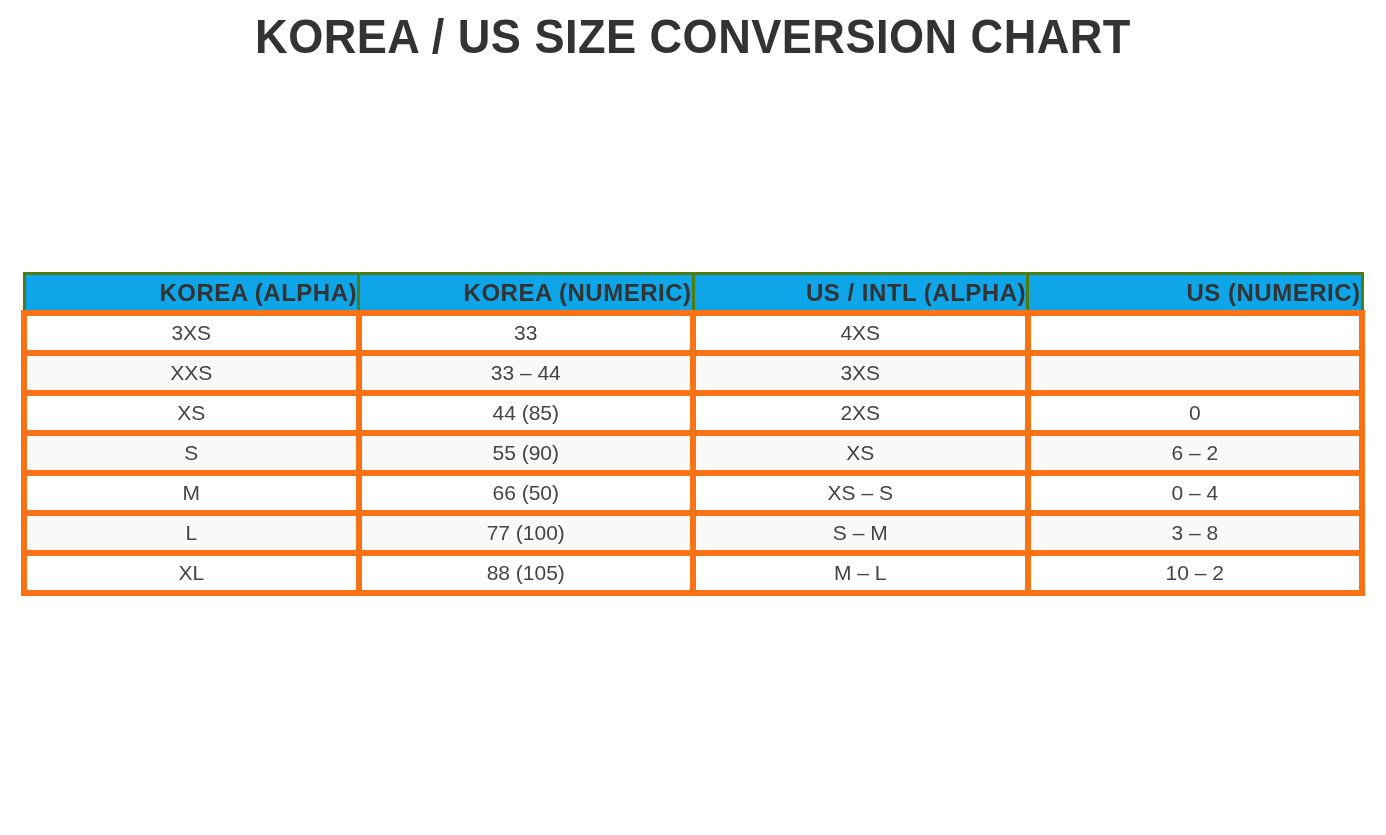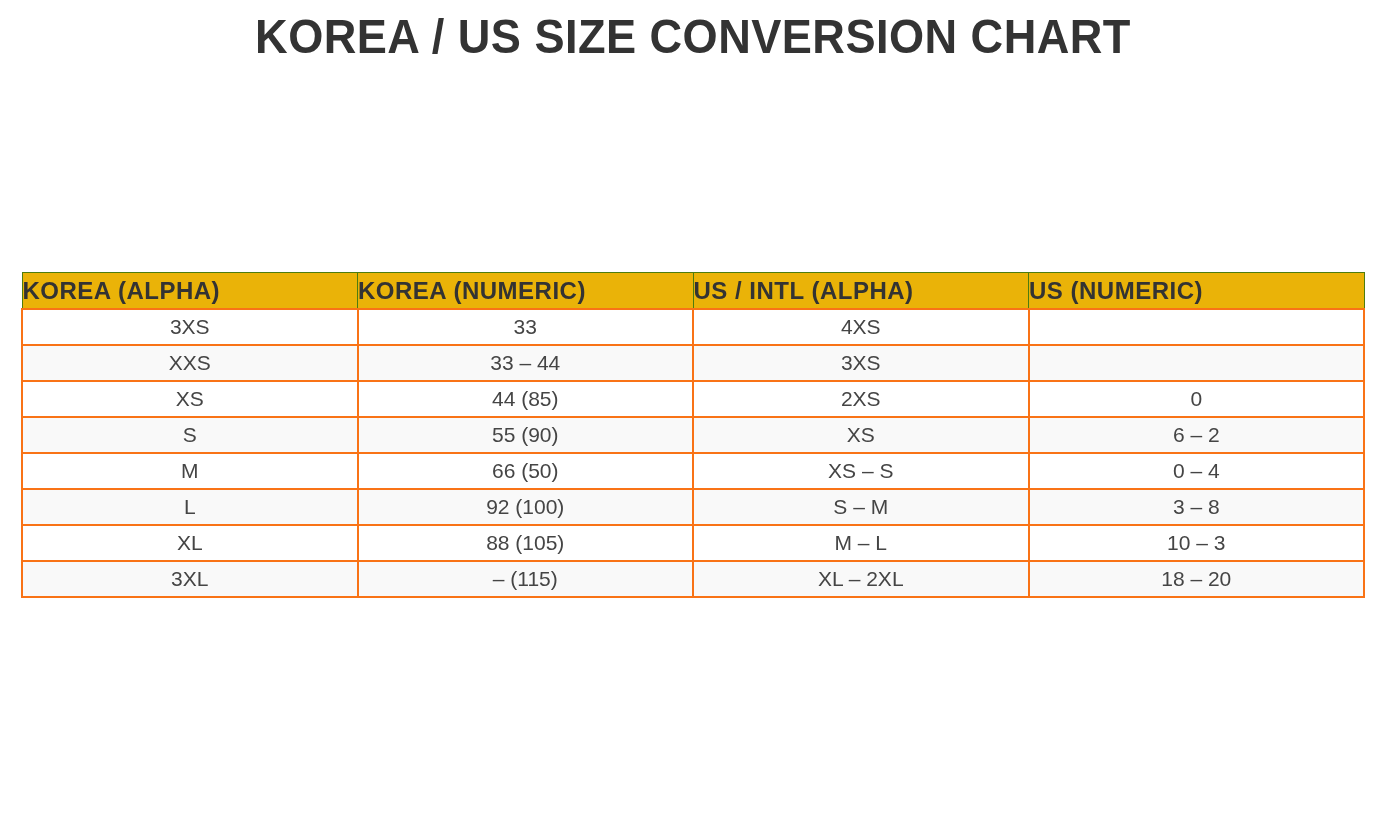"KOREA (ALPHA)" table.conversion th { background: #eab308 -> #0ea5e9; border: 1px solid #4d7c0f -> 3px solid #4d7c0f; text-align: left -> right }
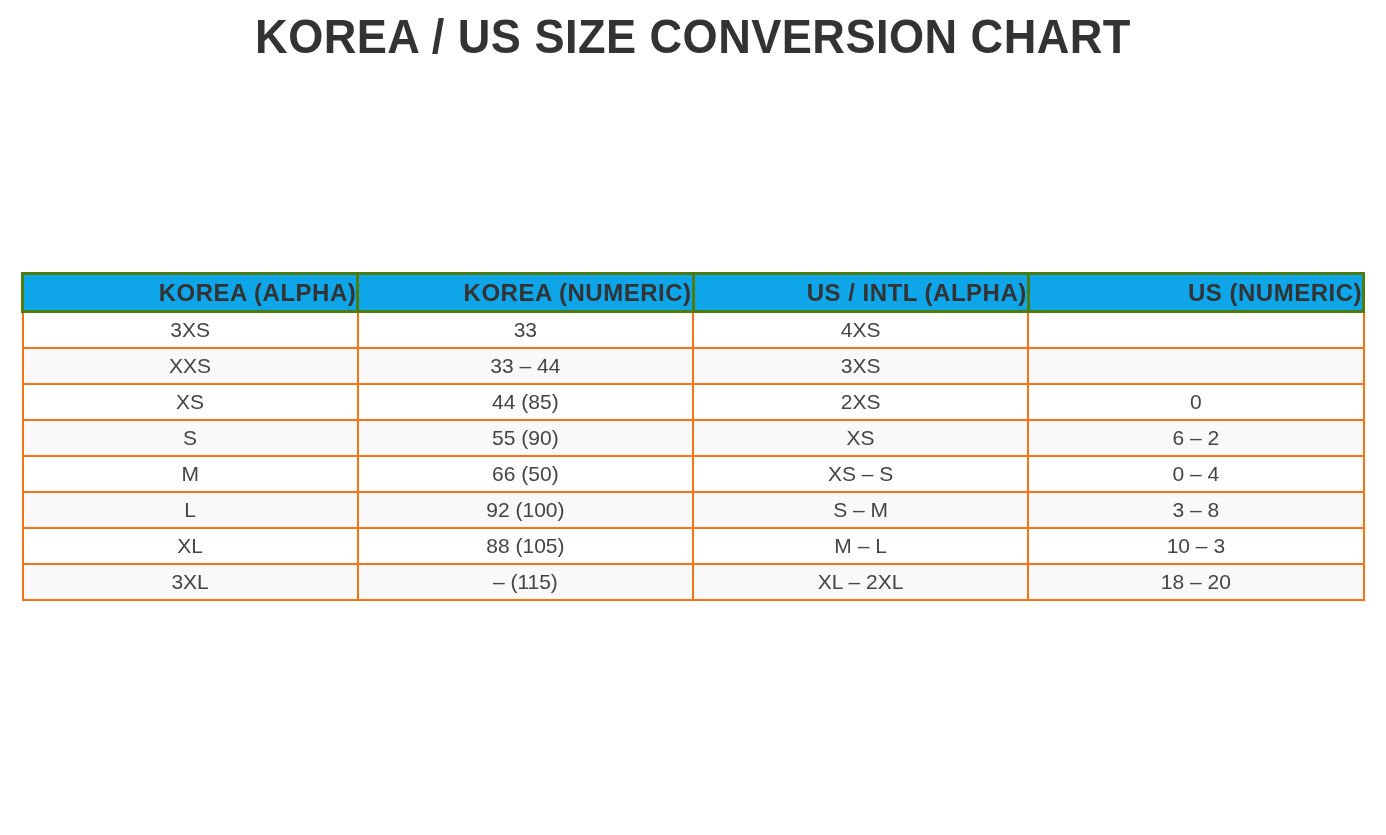"3XS" table.conversion td { border: 2px solid #f97316 -> 6px solid #f97316 }
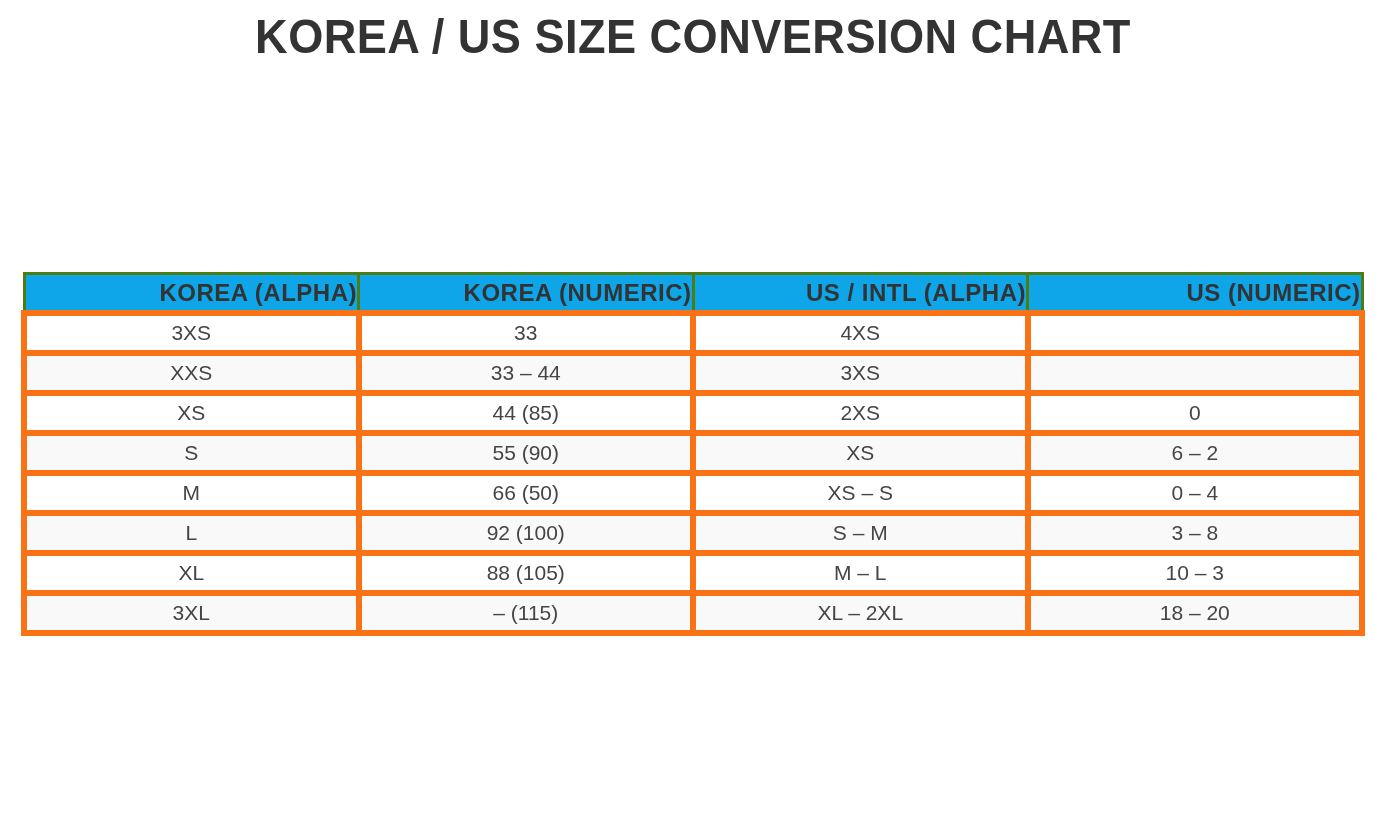"92 (100)" td { text: 92 -> 77 }
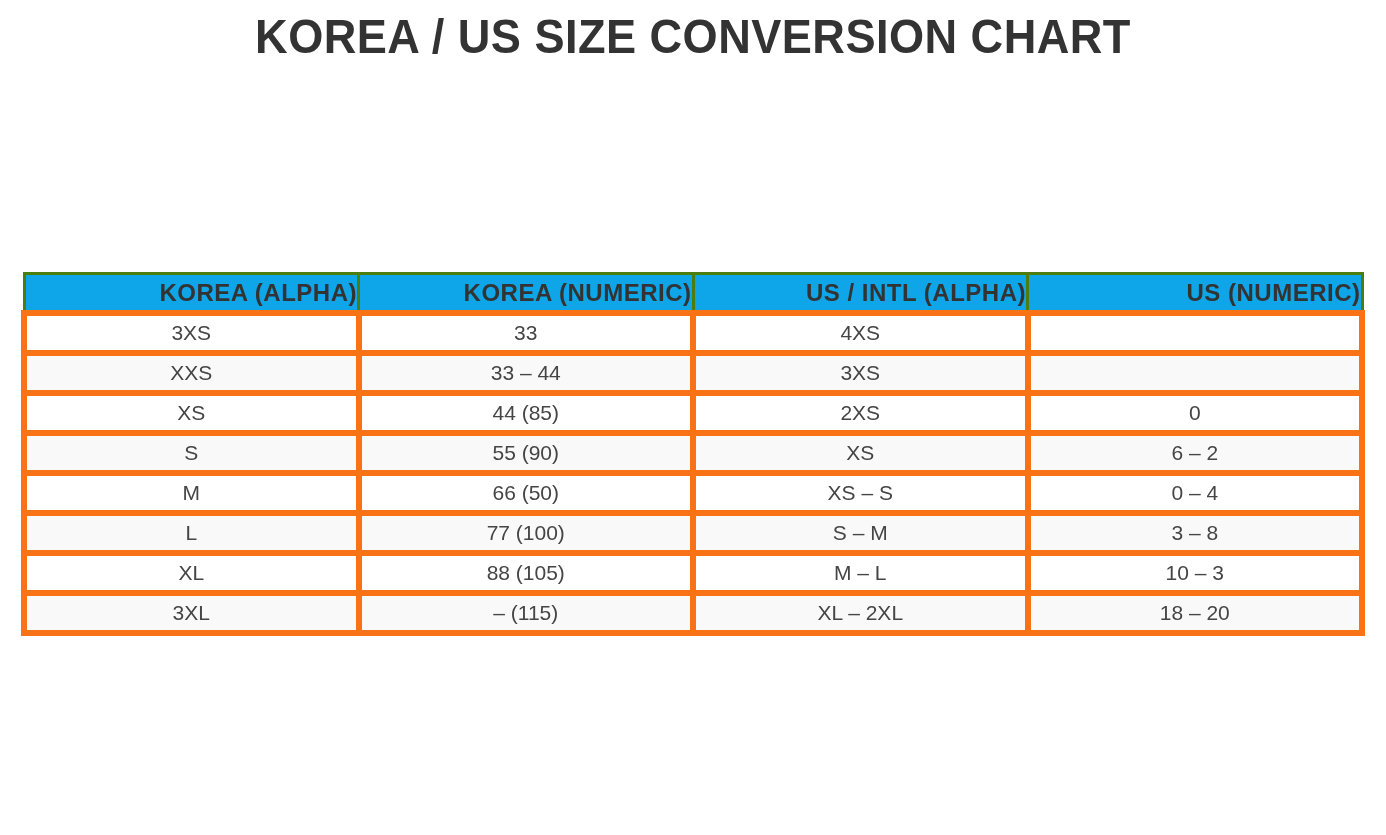"10 – 3" td { text: 3 -> 2 }
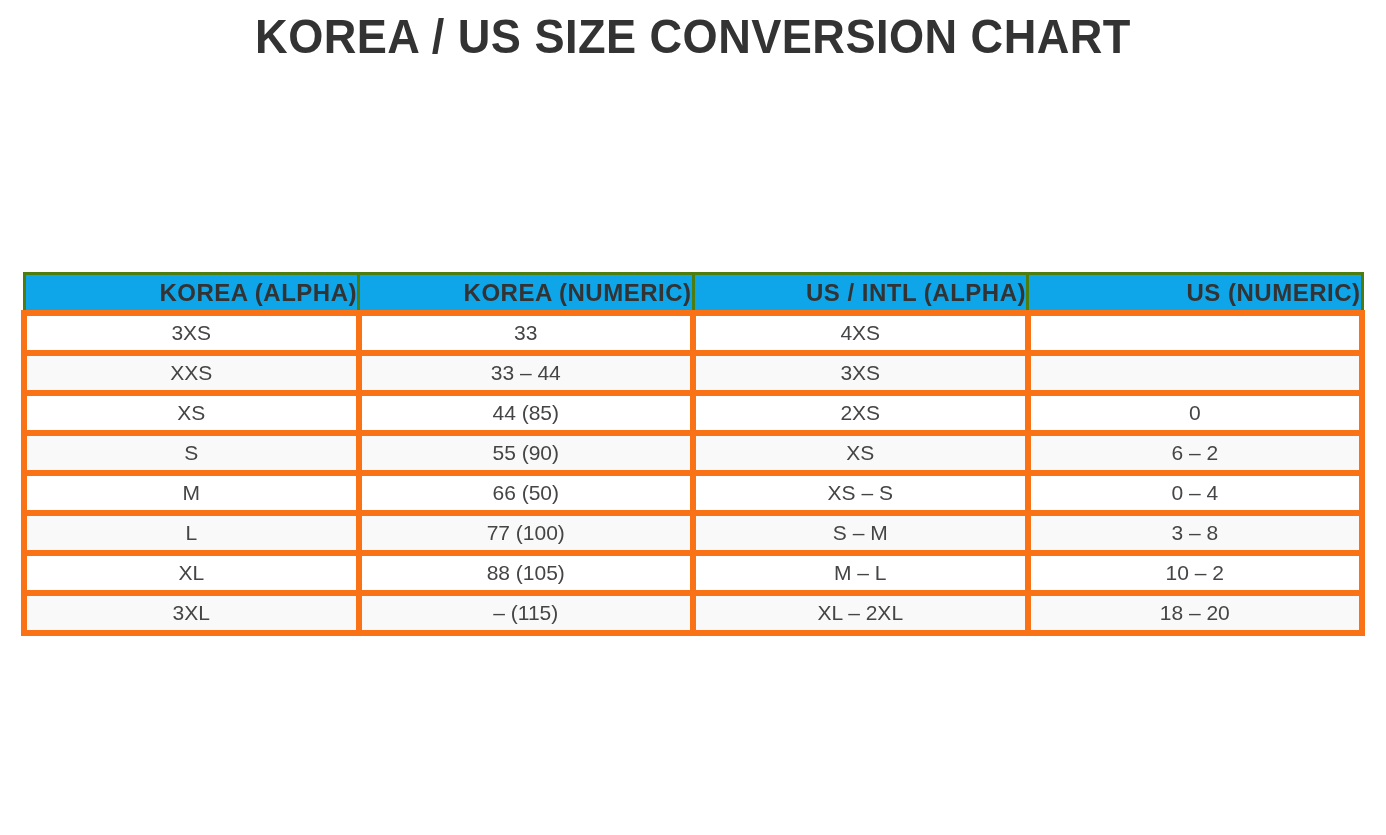"3XL" tr { html: <tr> <td>3XL</td> <td>– (115)</td> <td>XL – 2XL</td> <td>18 – 20</td> </tr> -> none }
